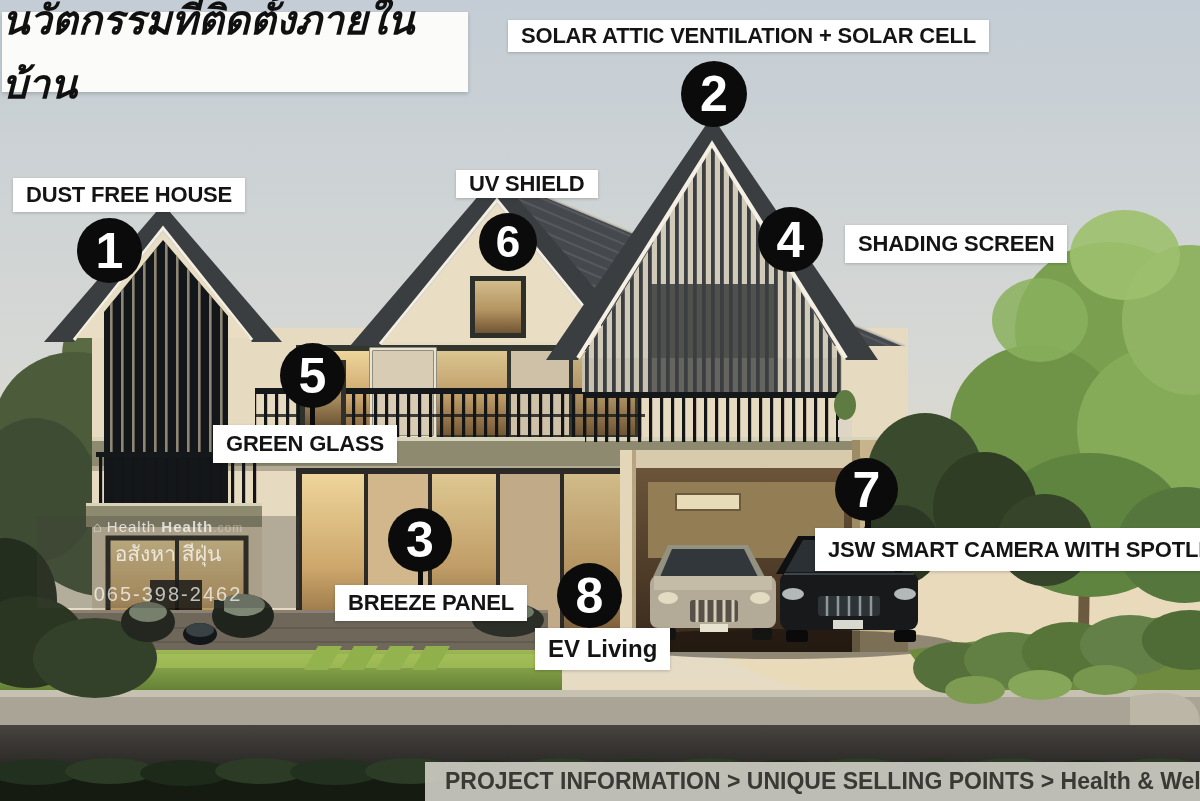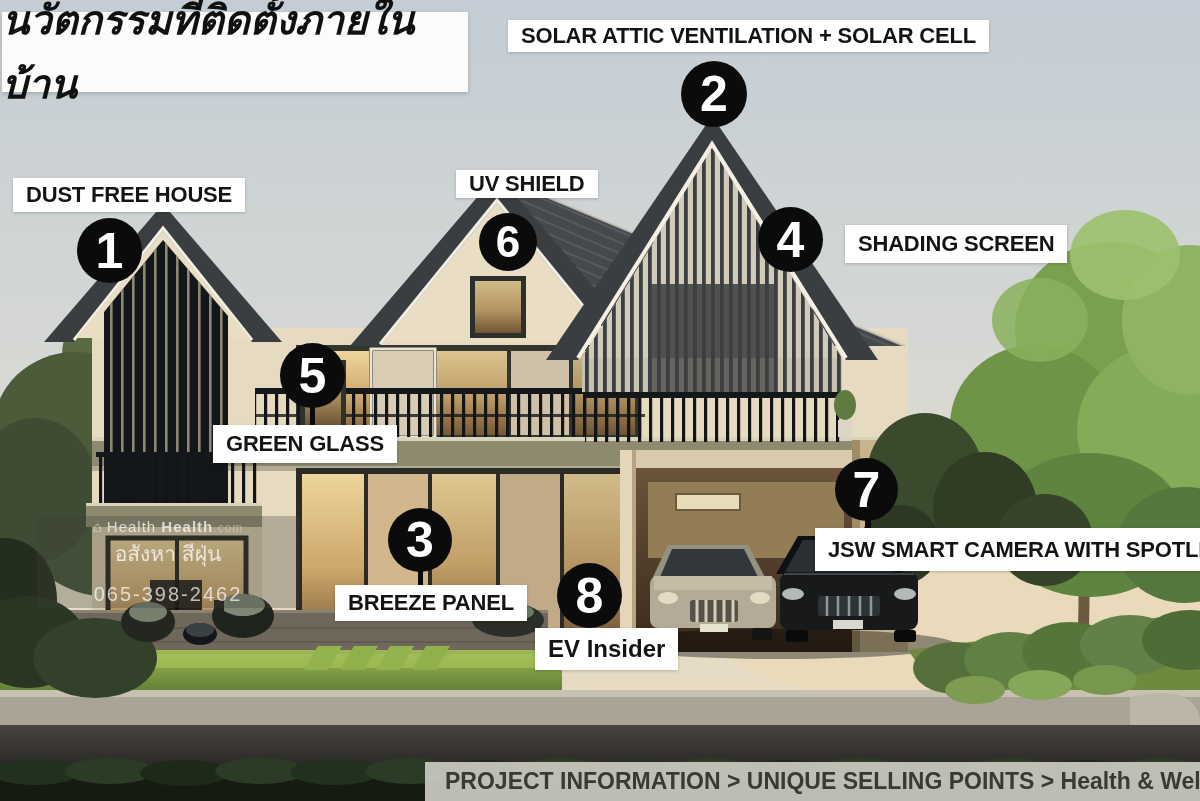"EV Insider" div.ann-label { text: Insider -> Living }
